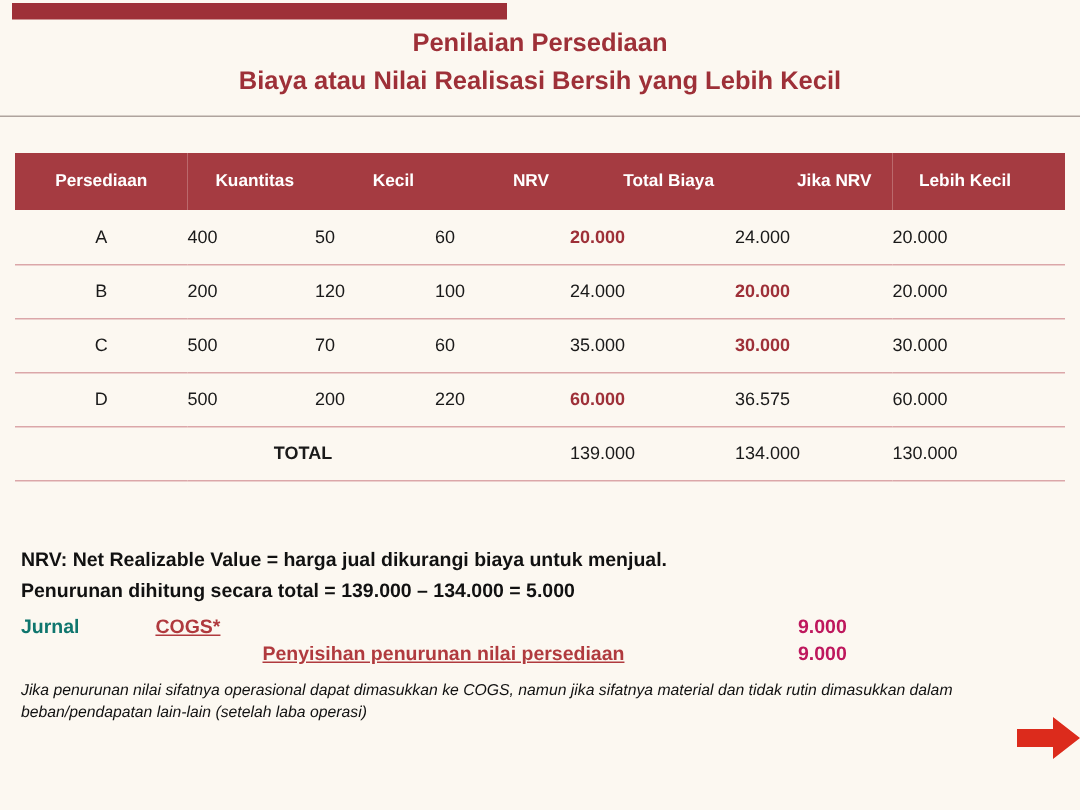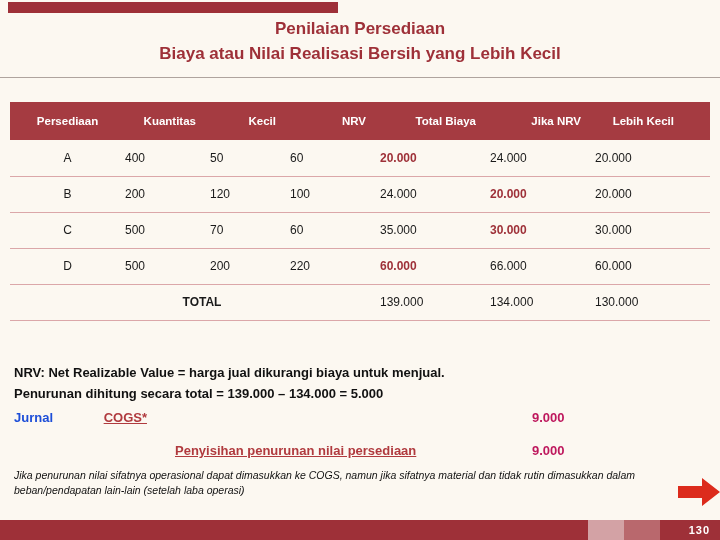"66.000" td { text: 66.000 -> 36.575 }
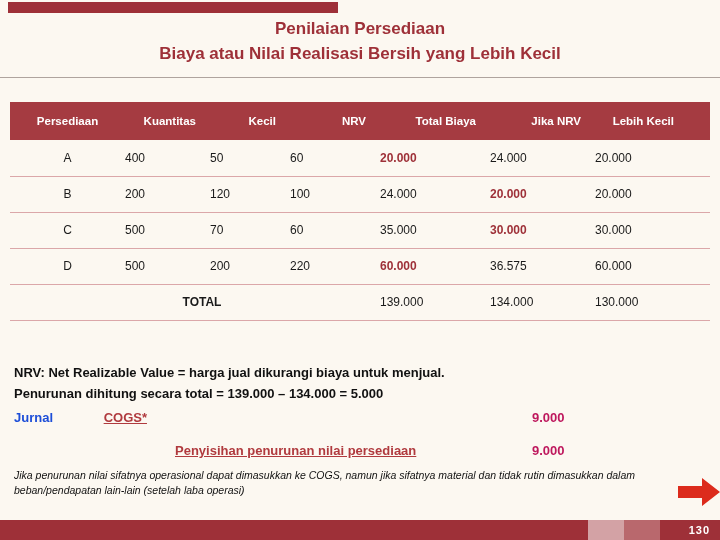"Jurnal" .jurnal-label { color: #1d4ed8 -> #0f766e }
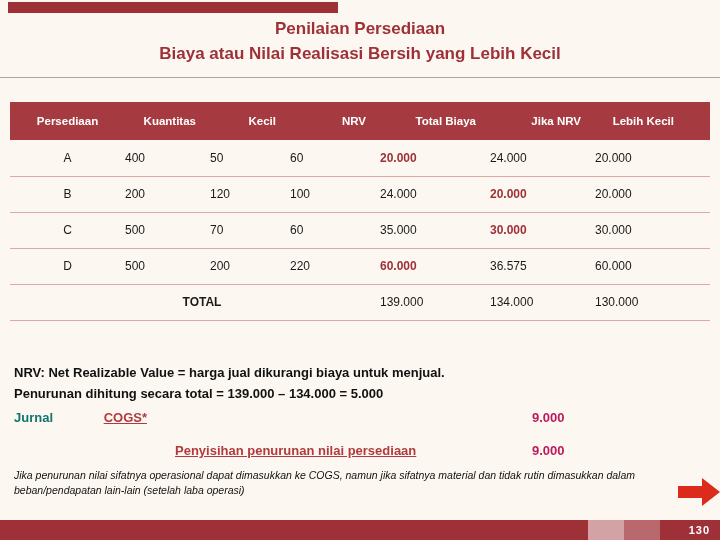"Penyisihan penurunan nilai persediaan" .penyisihan-line { margin-top: 19px -> 4px }
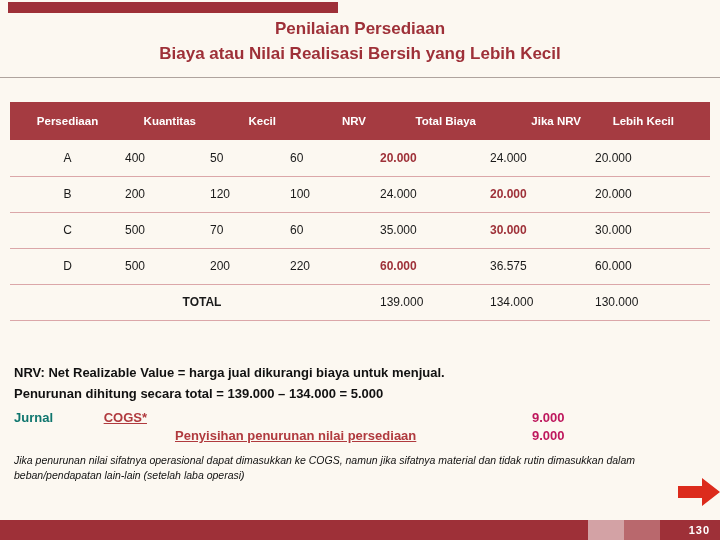"130" div.footer { html: <div> <div></div> <div></div> <div>130</div> </div> -> none }
